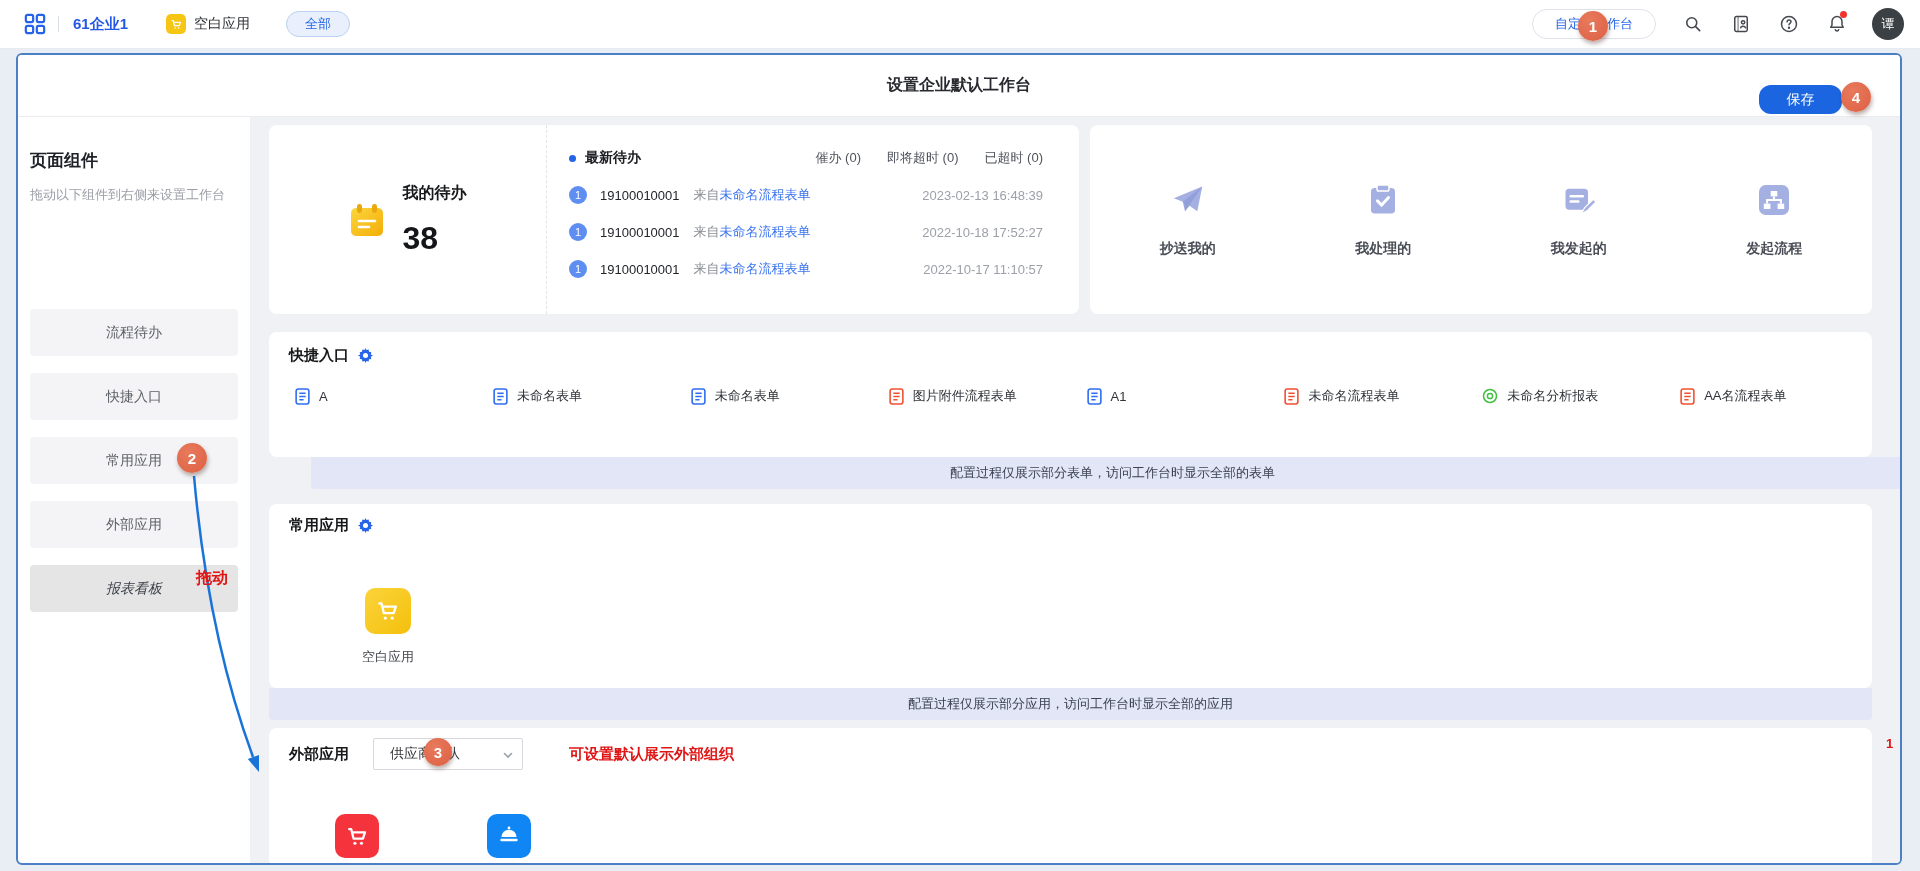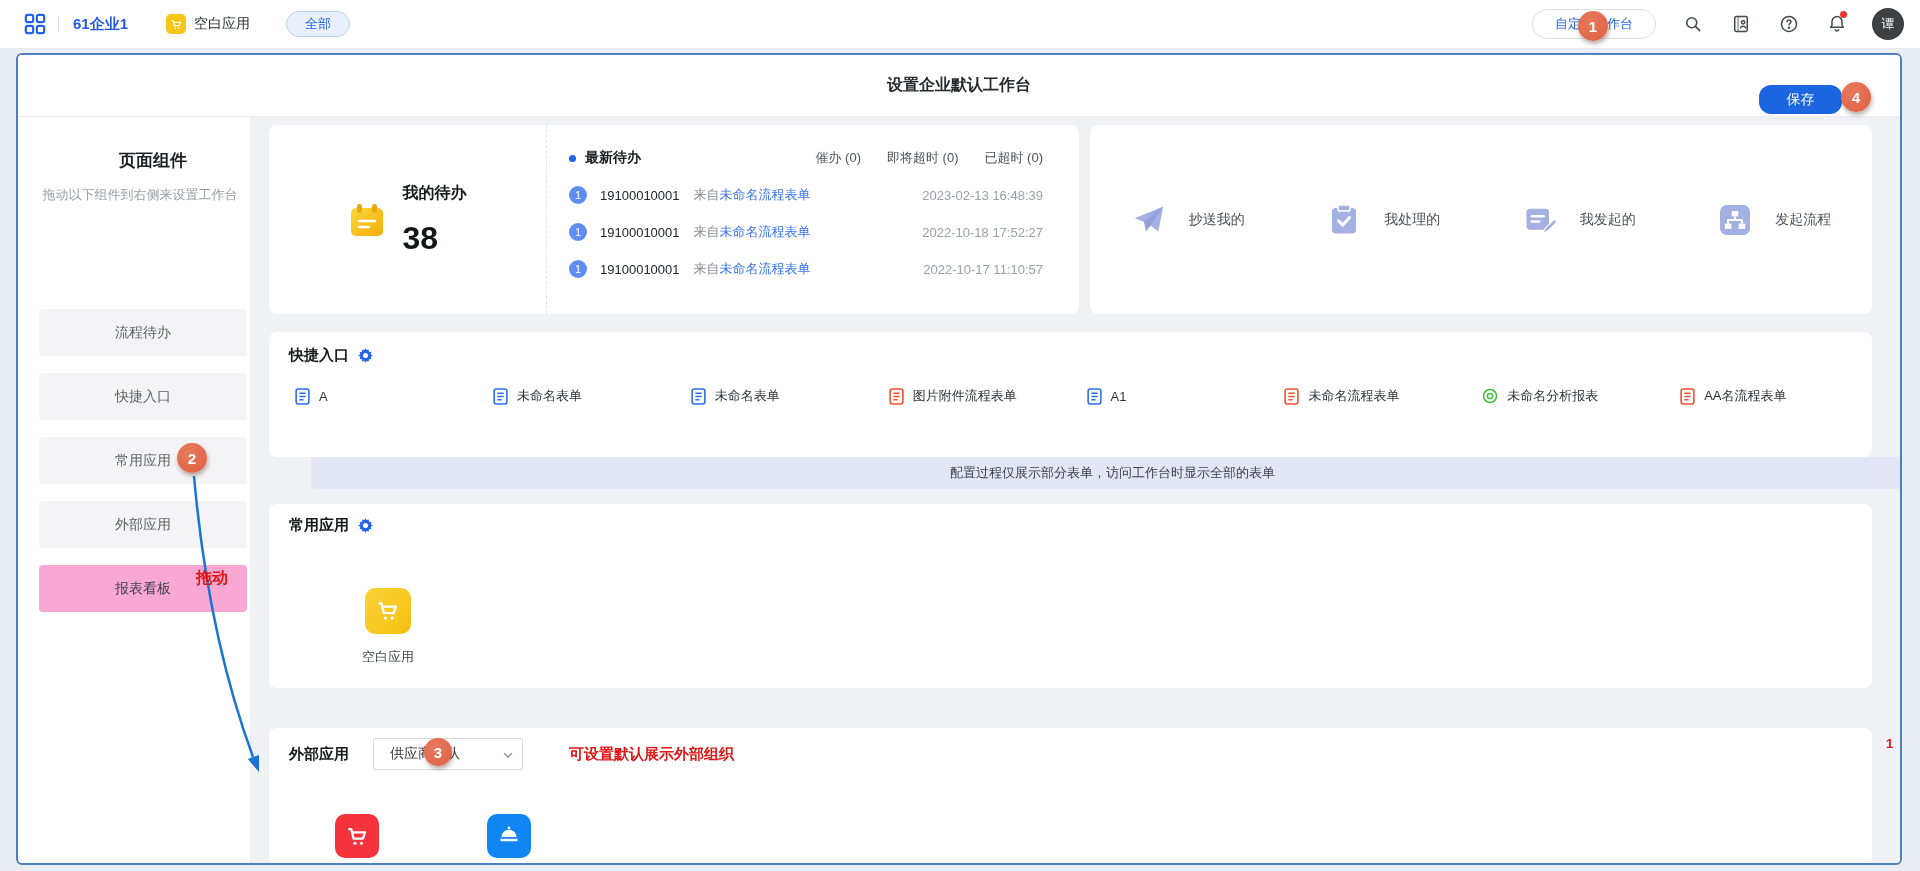"页面组件" .sidebar { left: 17px -> 8px; text-align: center -> none }
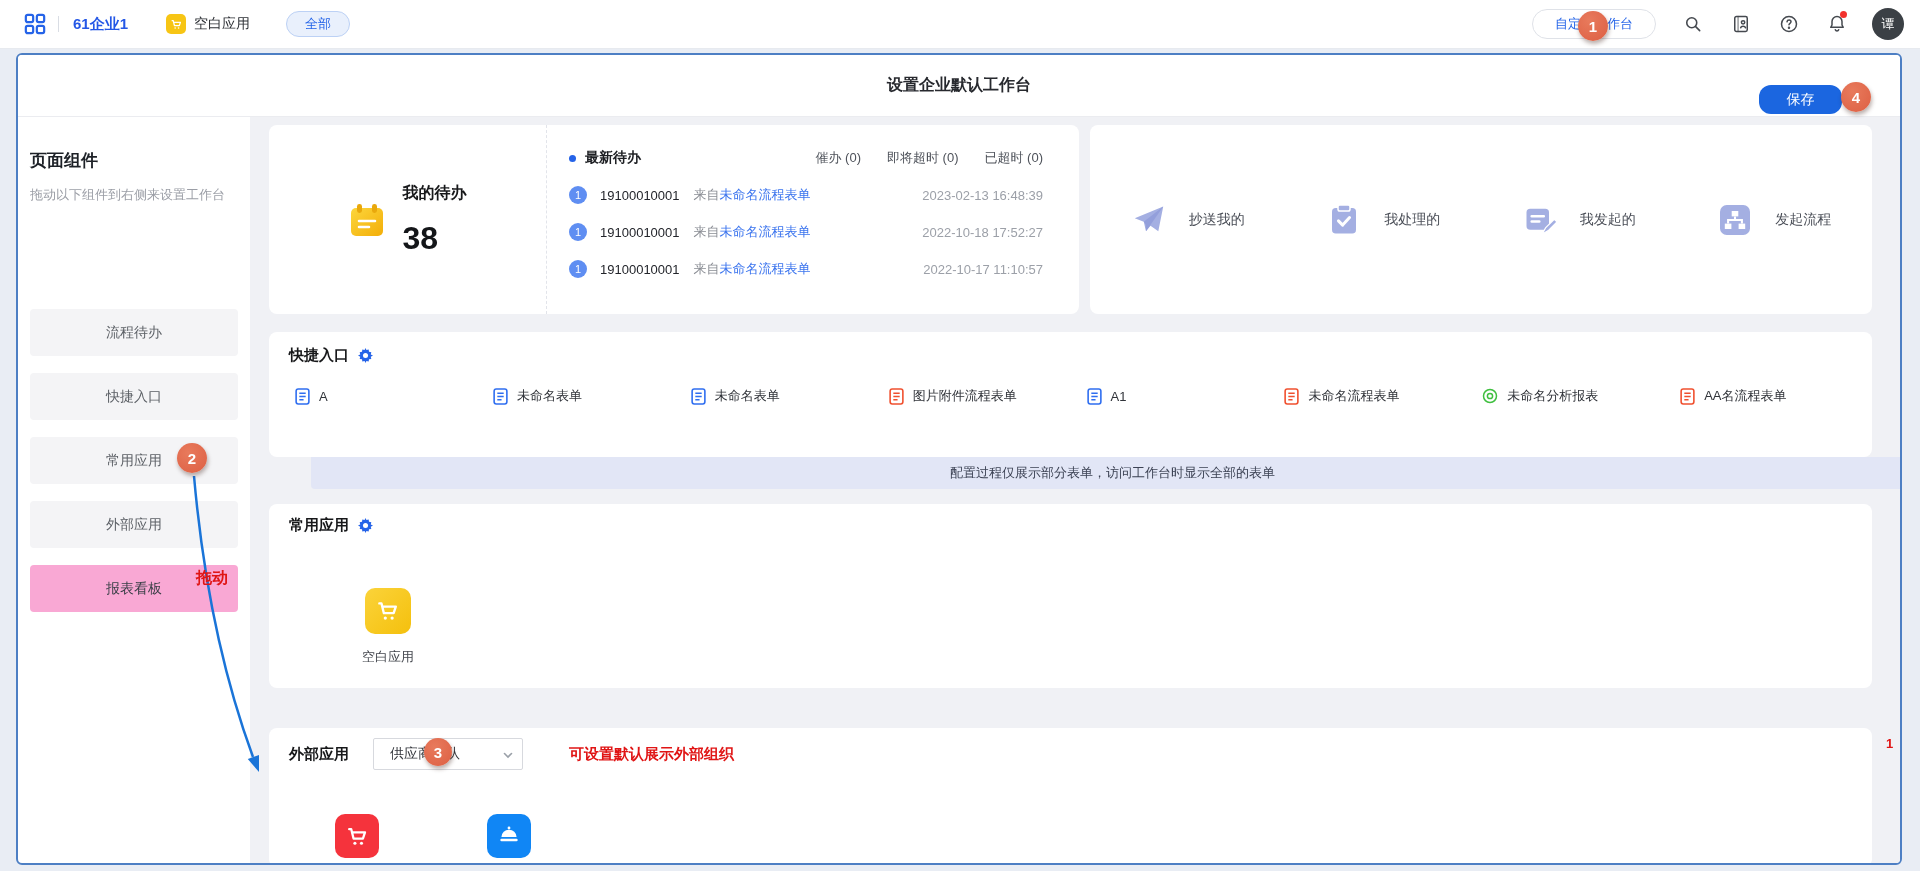"抄送我的" .proc-item { flex-direction: row -> column; font-weight: none -> bold }
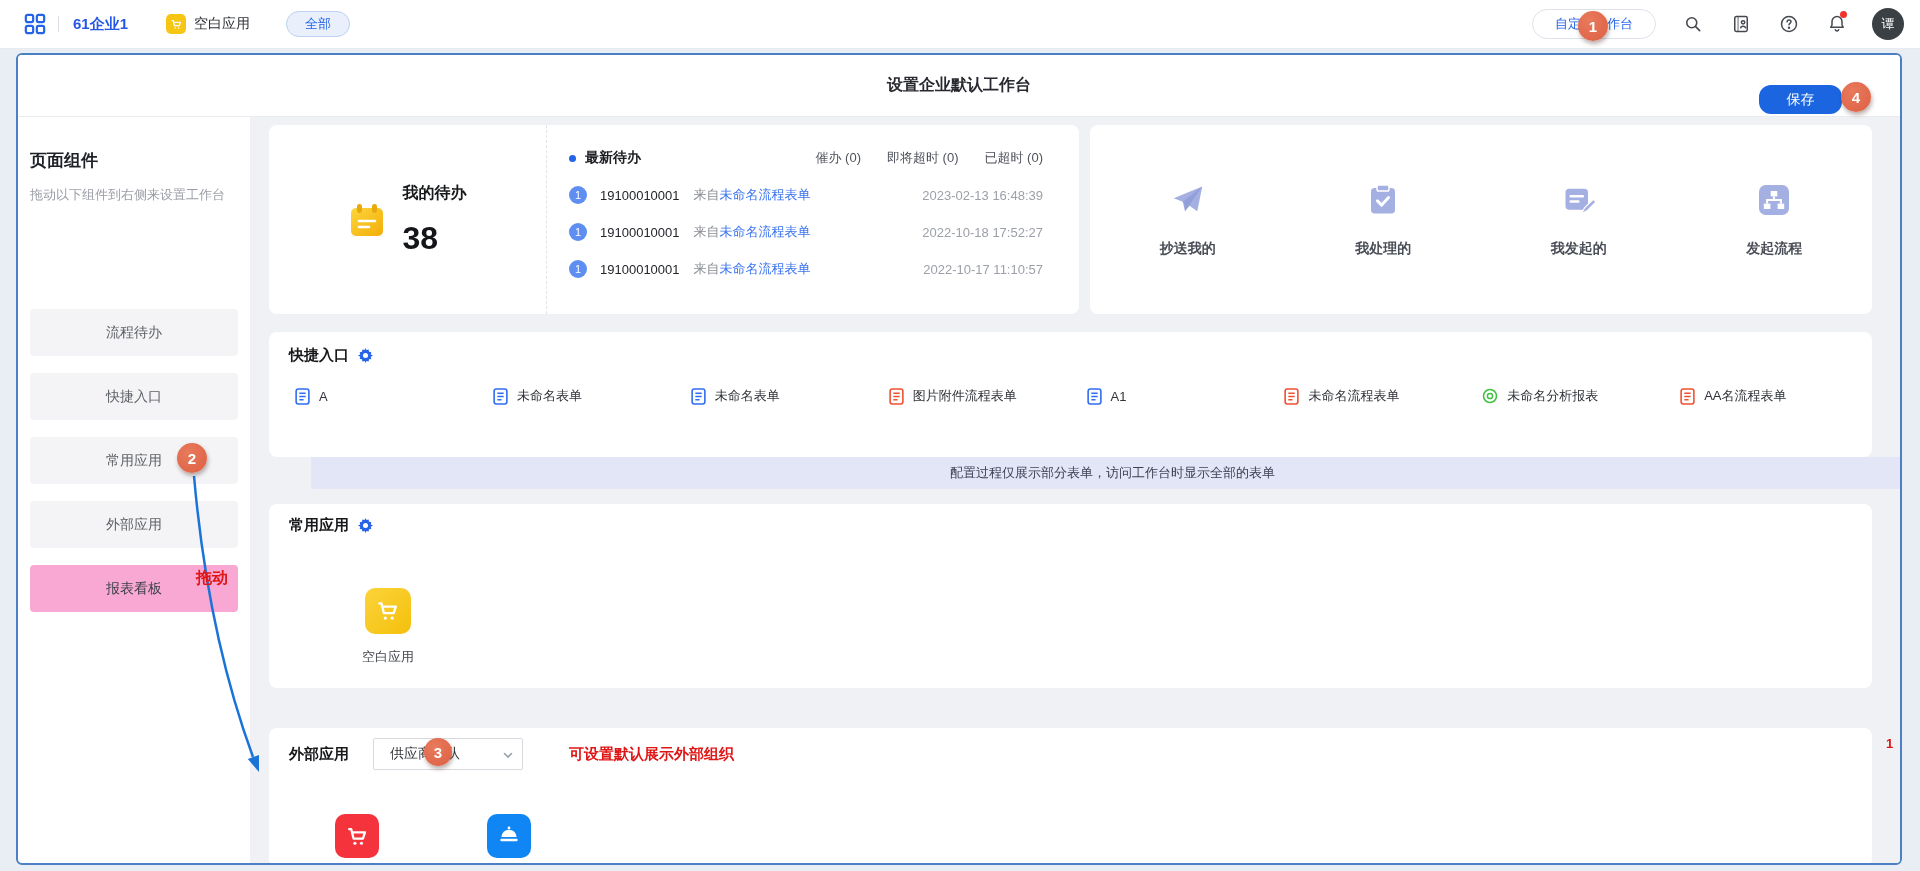"报表看板" .side-item.active { background: #f9a8d4 -> #e5e5e5; font-style: none -> italic }
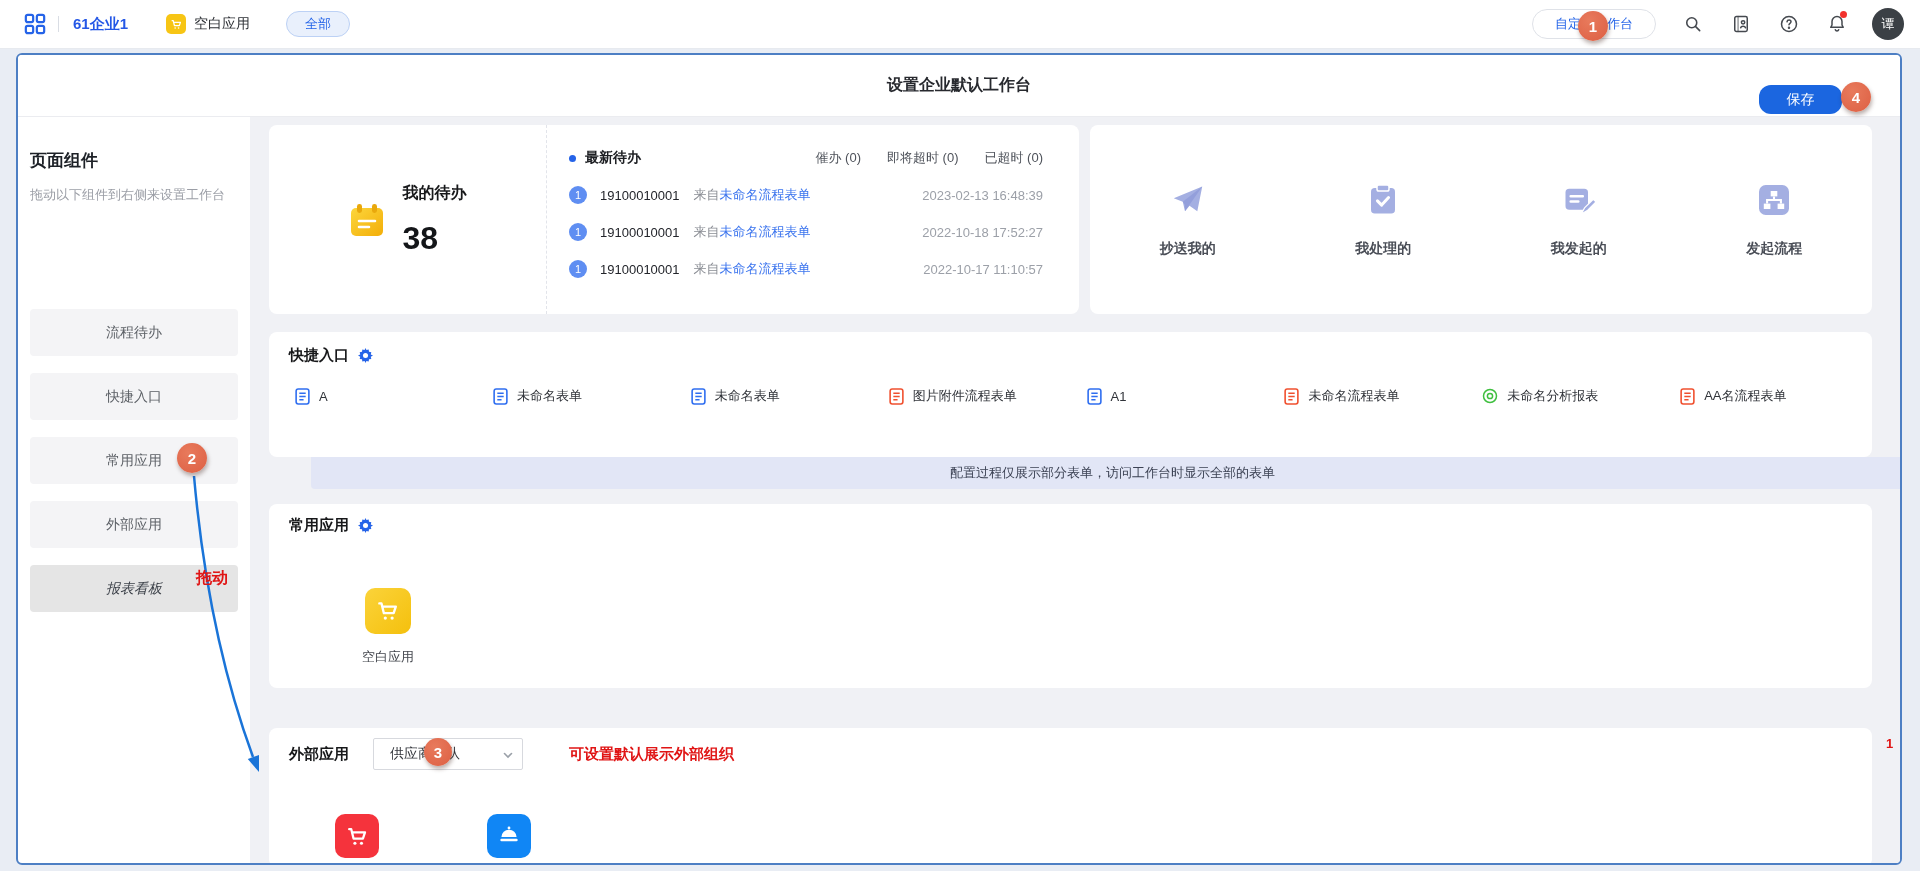"配置过程仅展示部分应用，访问工作台时显示全部的应用" div.banner { html: none -> <div>配置过程仅展示部分应用，访问工作台时显示全部的应用</div> }
